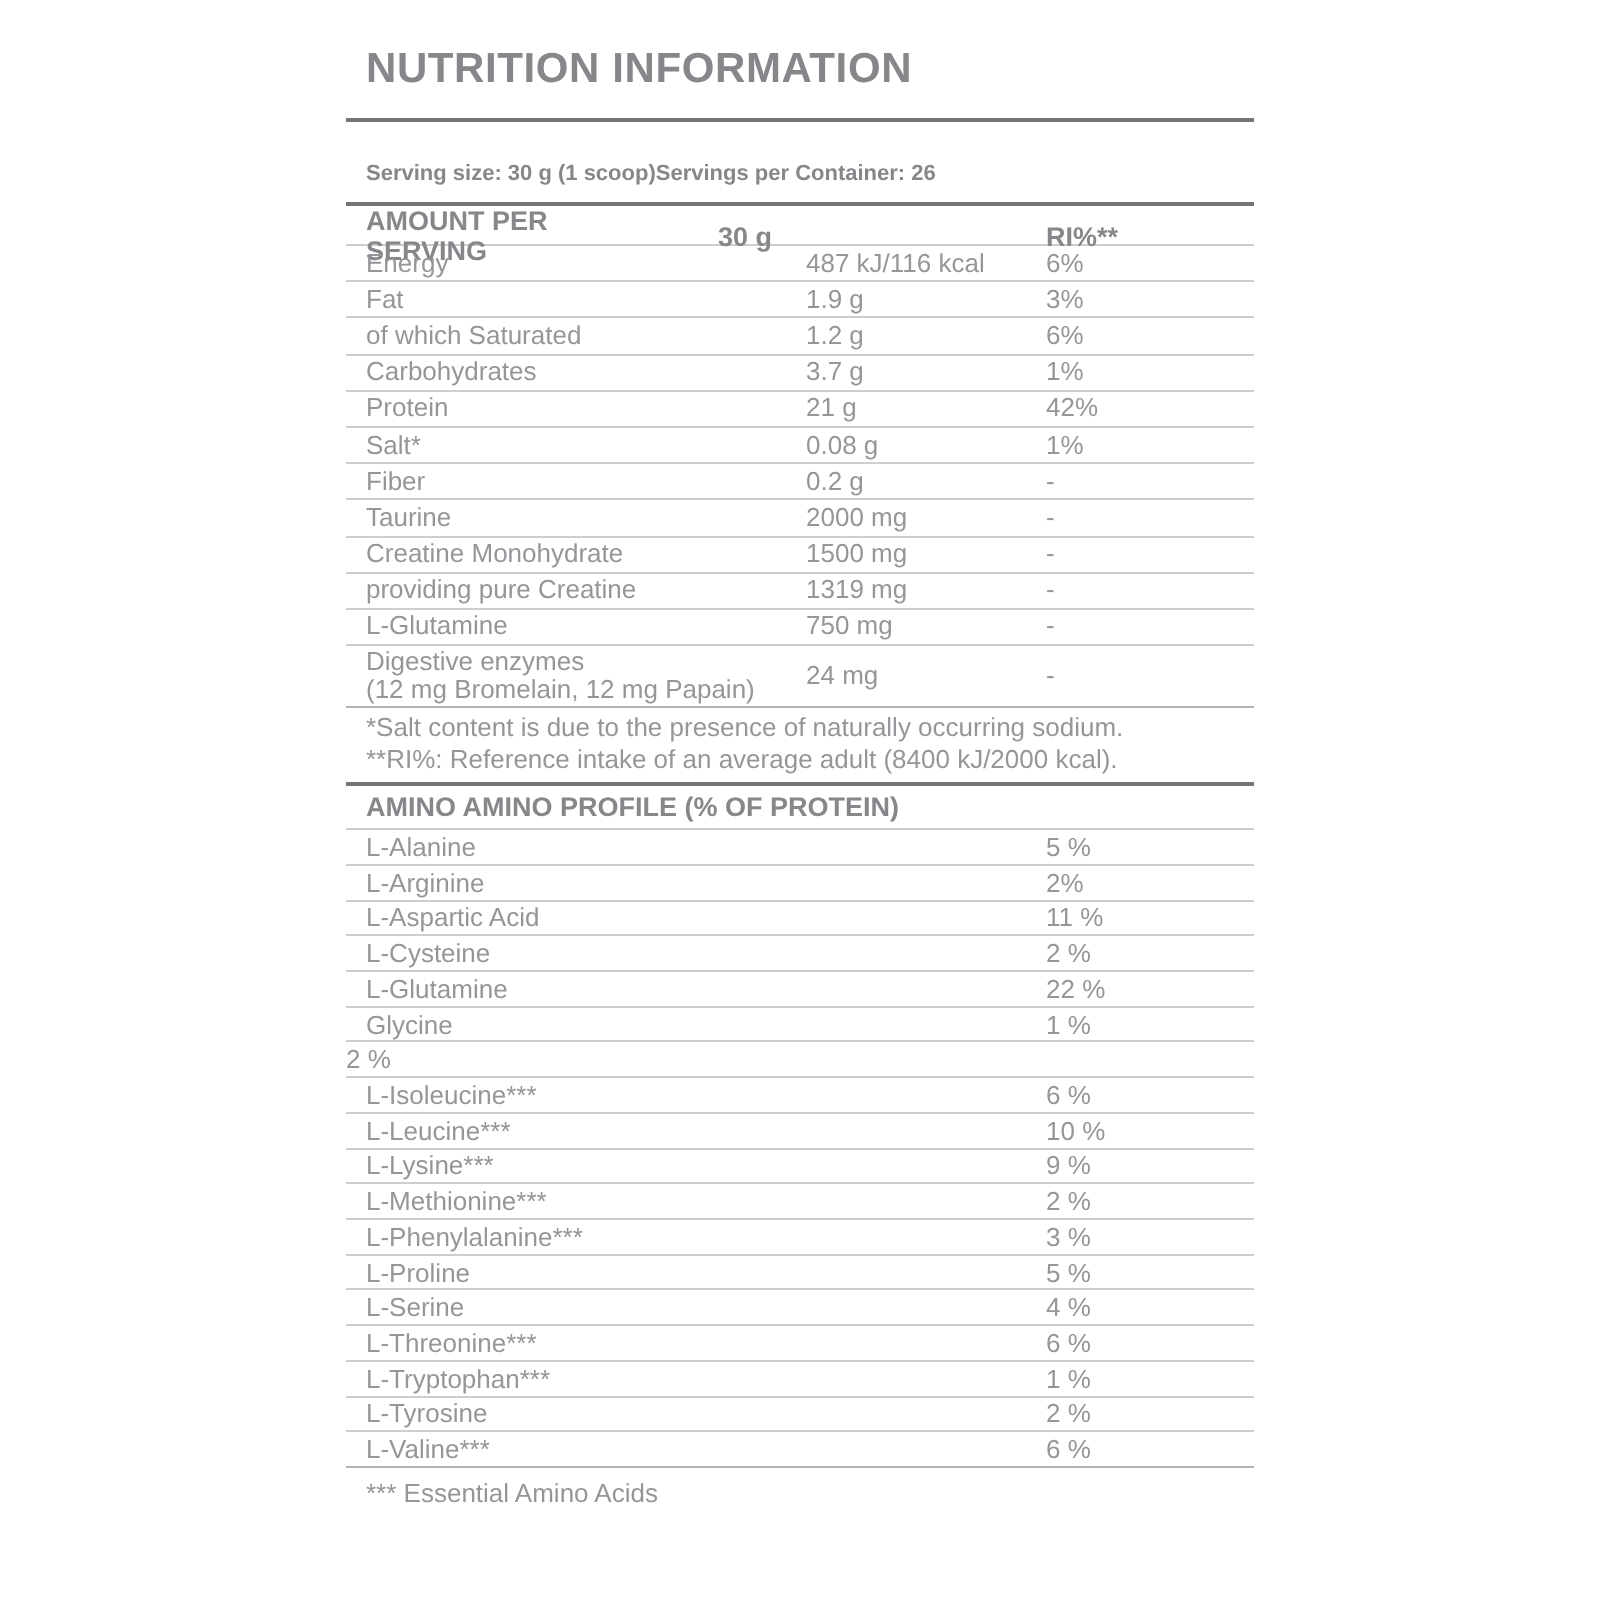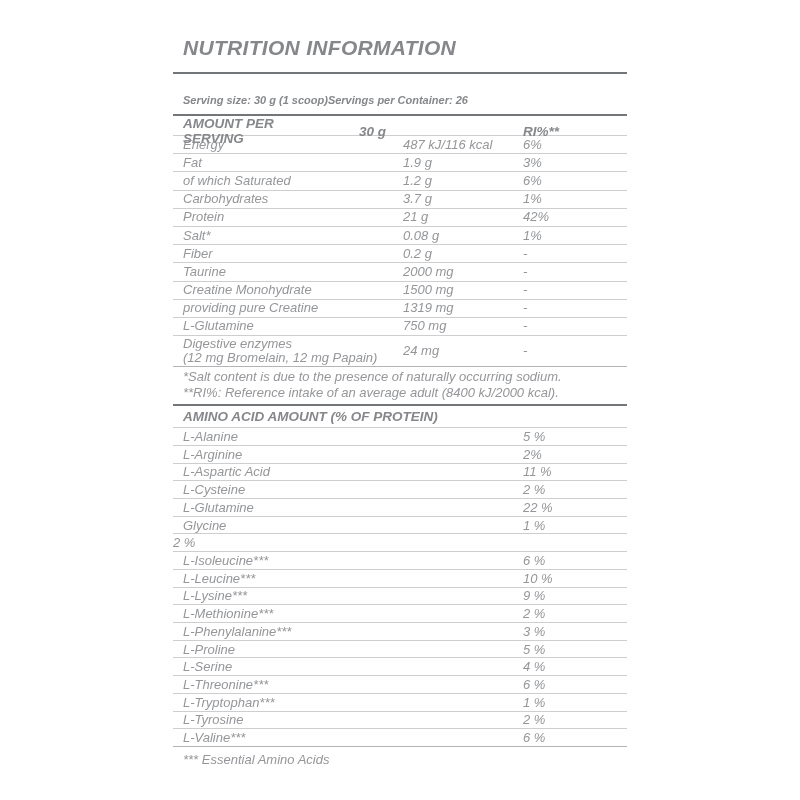"NUTRITION INFORMATION" .sheet { font-style: italic -> none; top: 37px -> 24px }
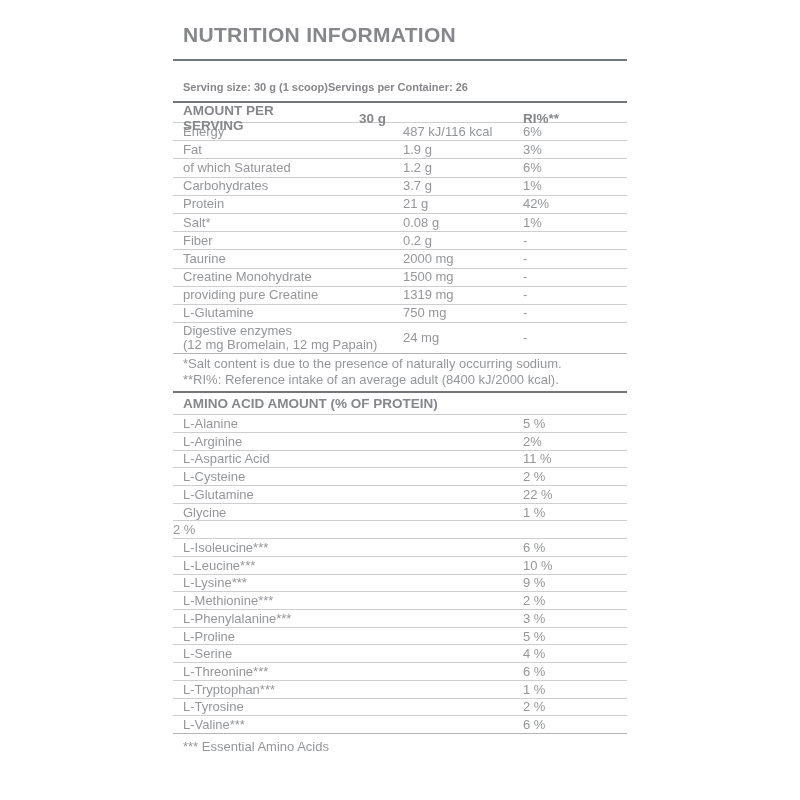"AMINO ACID AMOUNT (% OF" div.amino-head { text: ACID AMOUNT -> AMINO PROFILE }
